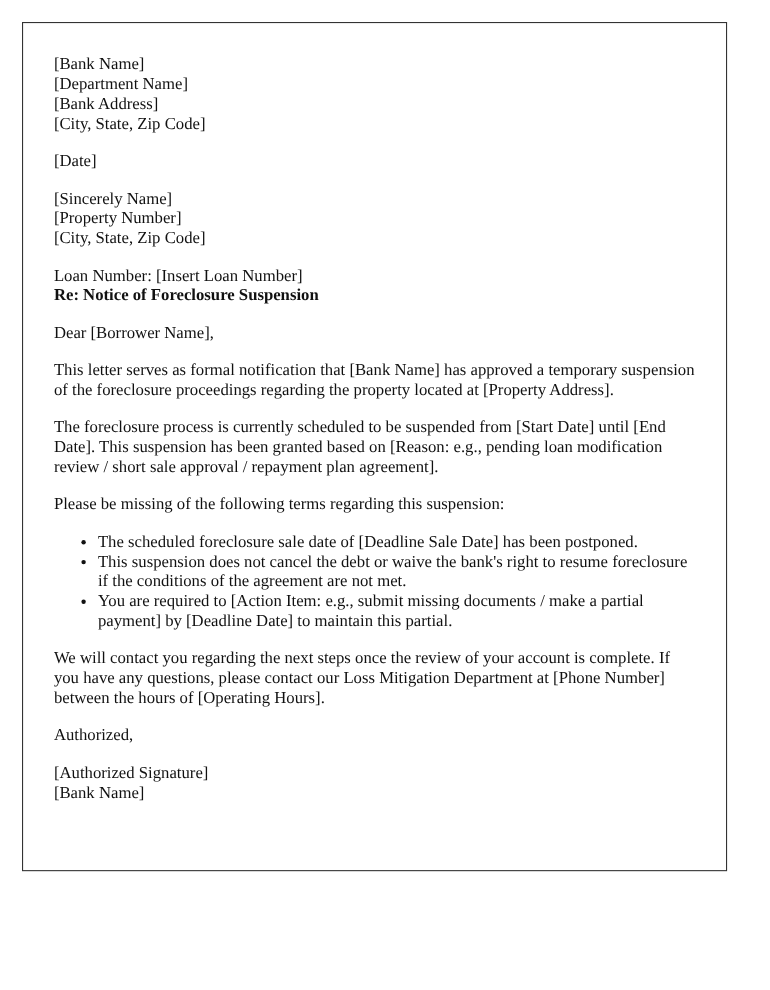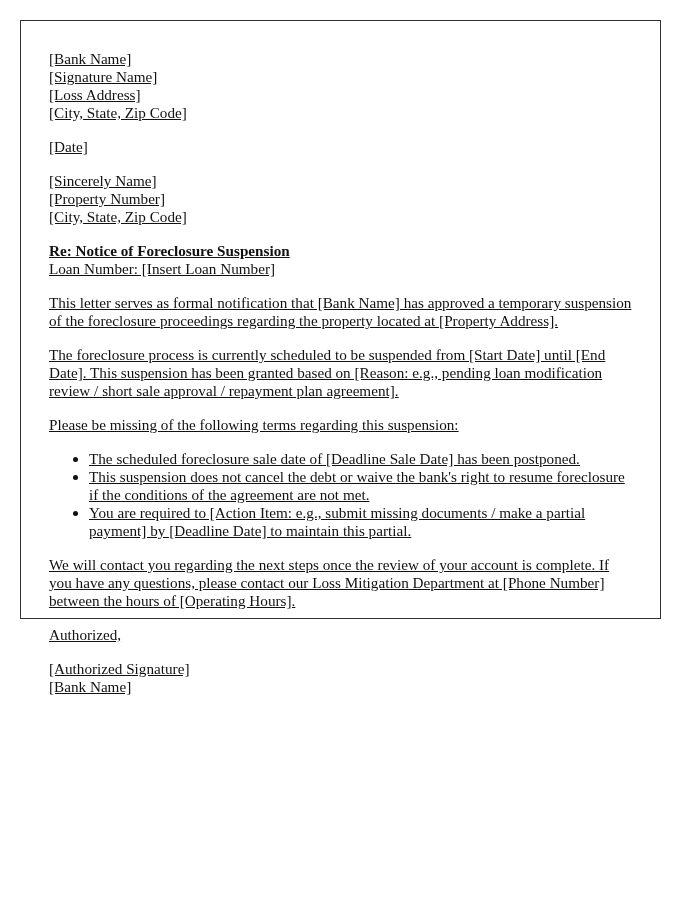"[Bank Name]" .letter { height: 599px -> 772px; text-decoration: underline -> none }
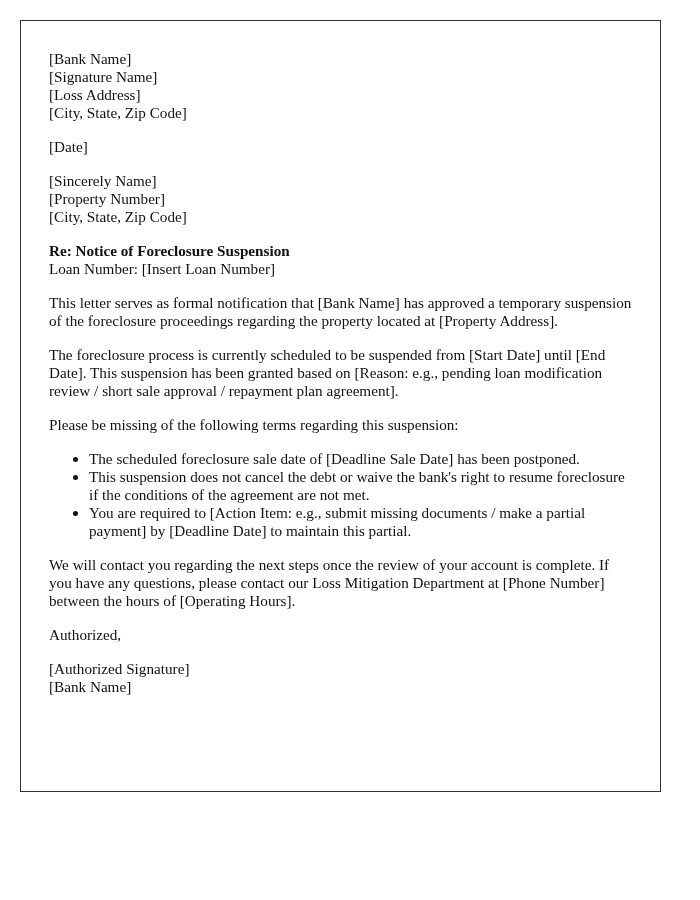"[Signature Name]" span.line { text: Signature -> Department }
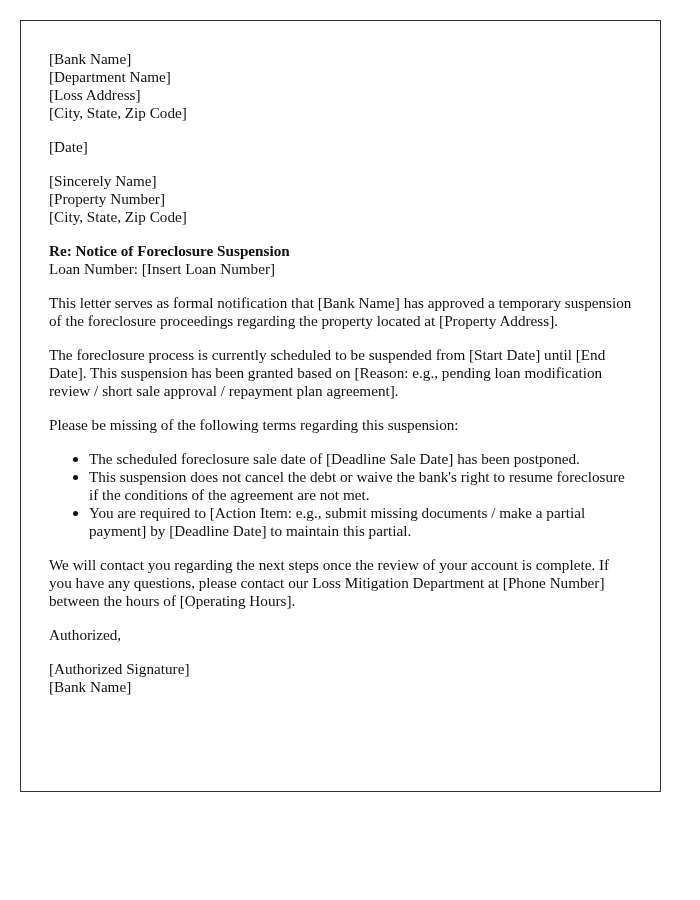"[Loss Address]" span.line { text: Loss -> Bank }
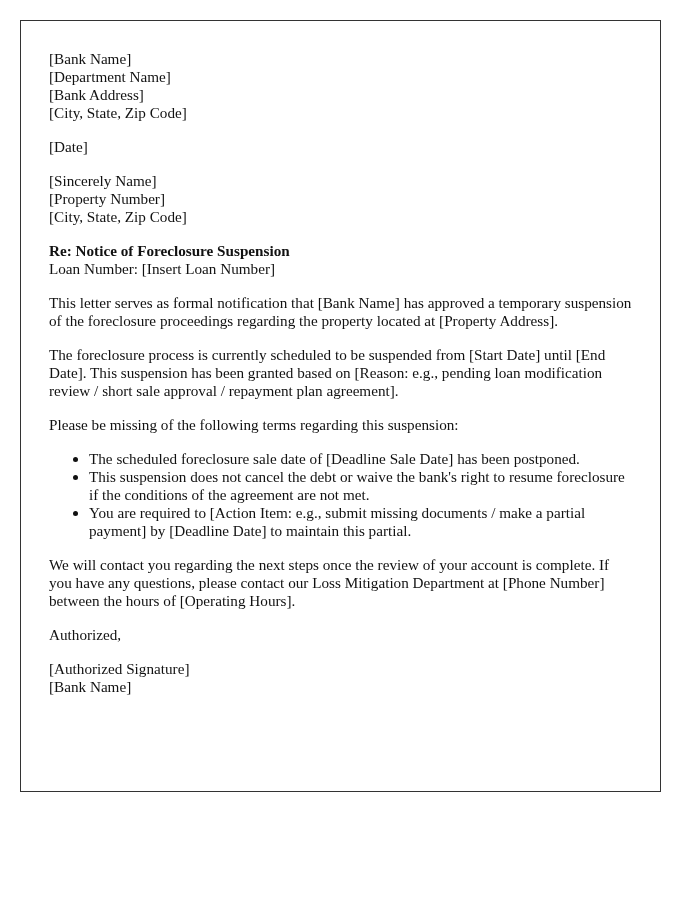"Re: Notice of Foreclosure Suspension" span.line { order: before "Loan Number: [Insert Loan Number]" -> after "Loan Number: [Insert Loan Number]" }
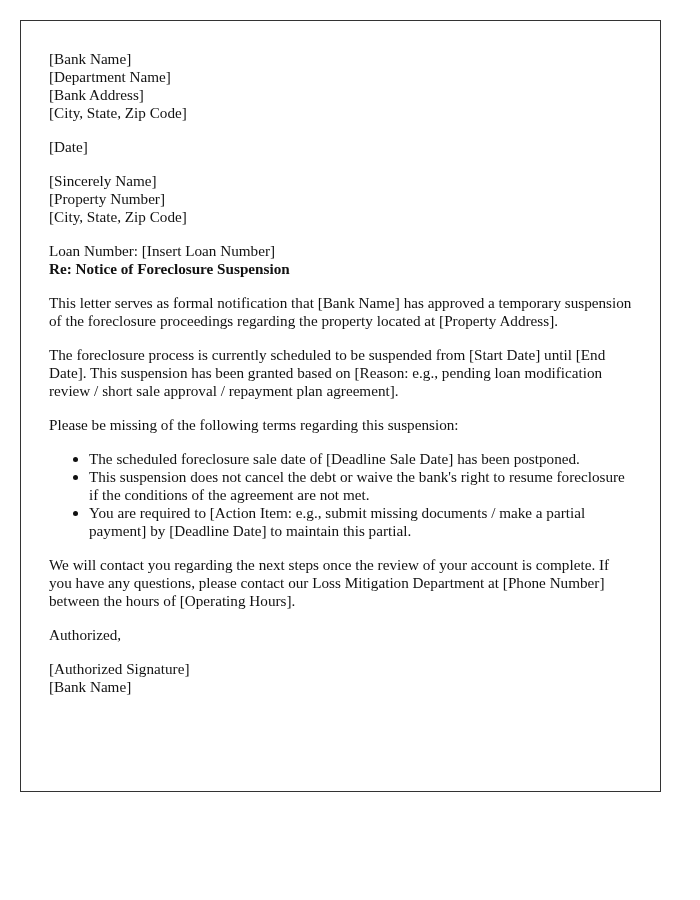"Dear [Borrower Name]," p { html: none -> <p>Dear [Borrower Name],</p> }
